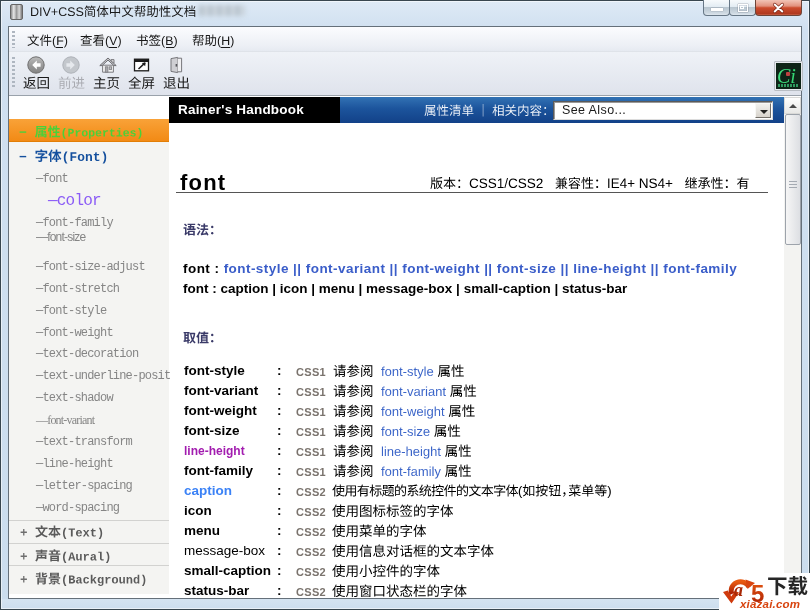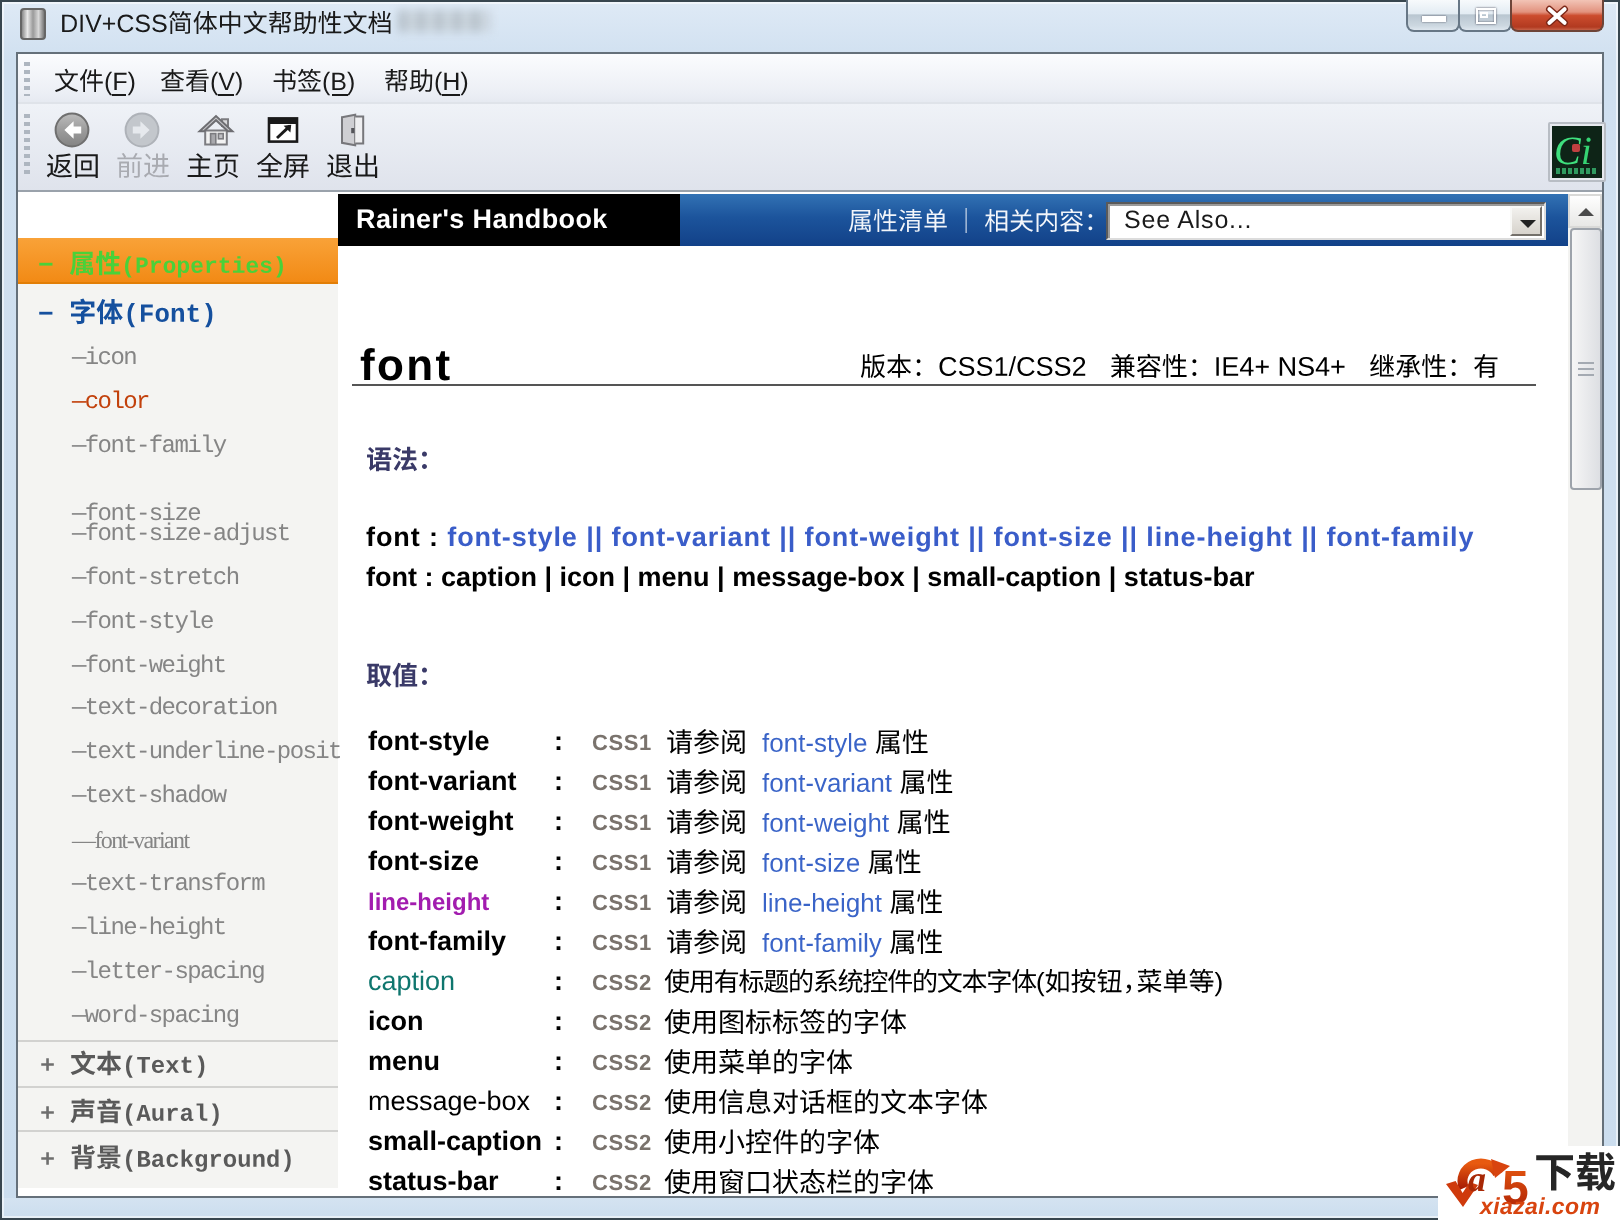"—icon" div { text: icon -> font }
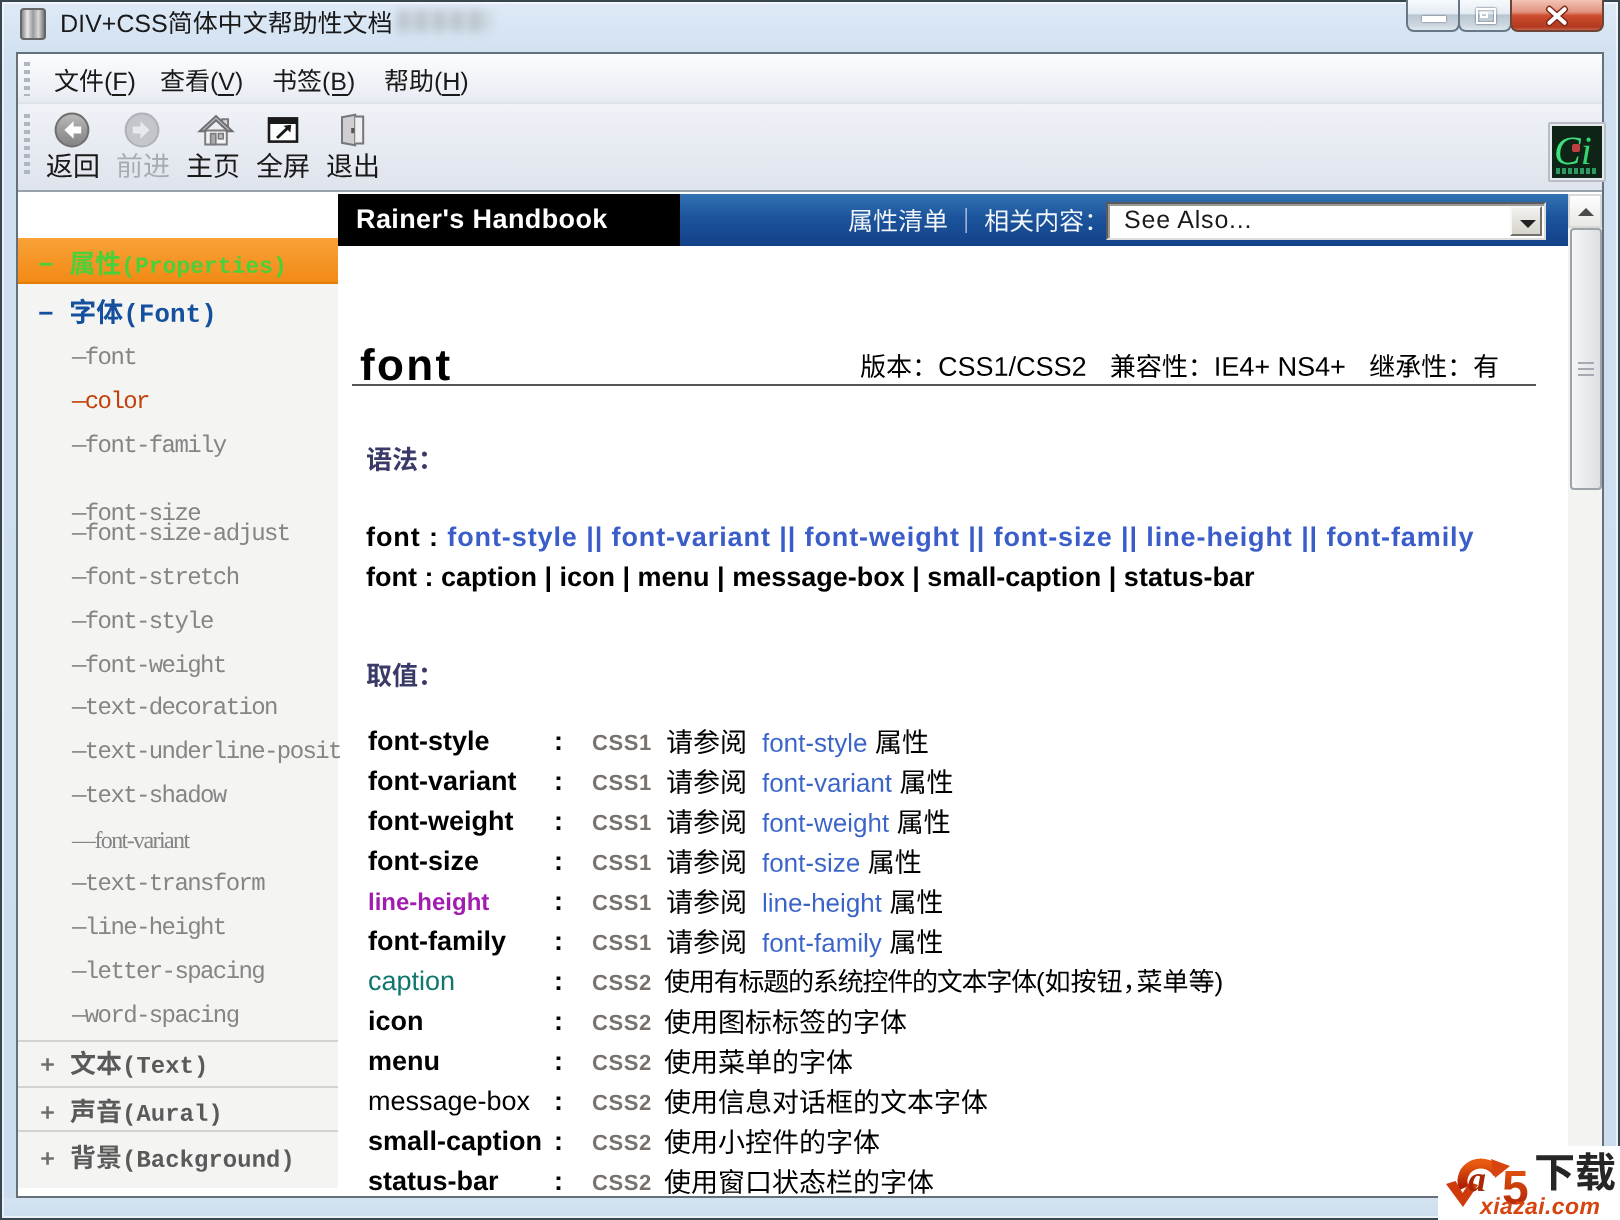"—color" div { color: #c2410c -> #8b5cf6; font-size: 12px -> 16px; left: 36px -> 48px }
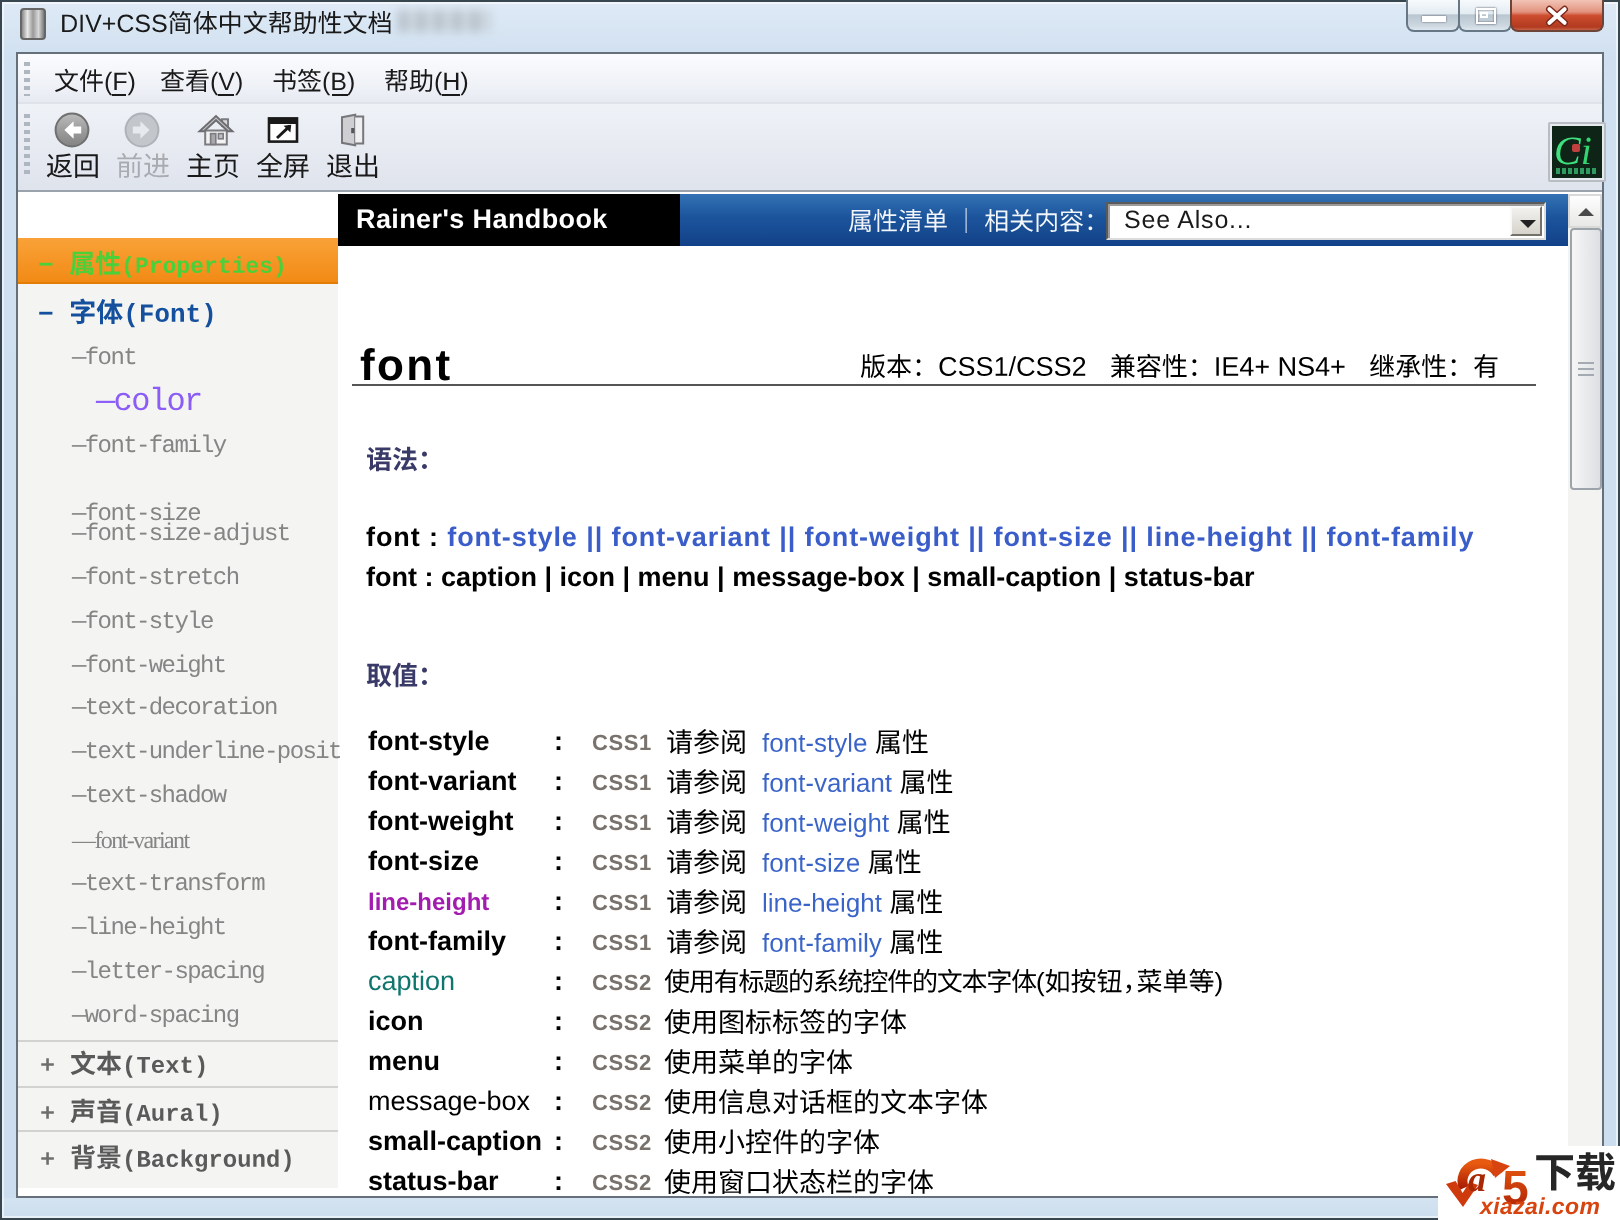"—font-size" div { font-family: Liberation Mono, monospace -> Liberation Sans, sans-serif; top: 250px -> 230px }
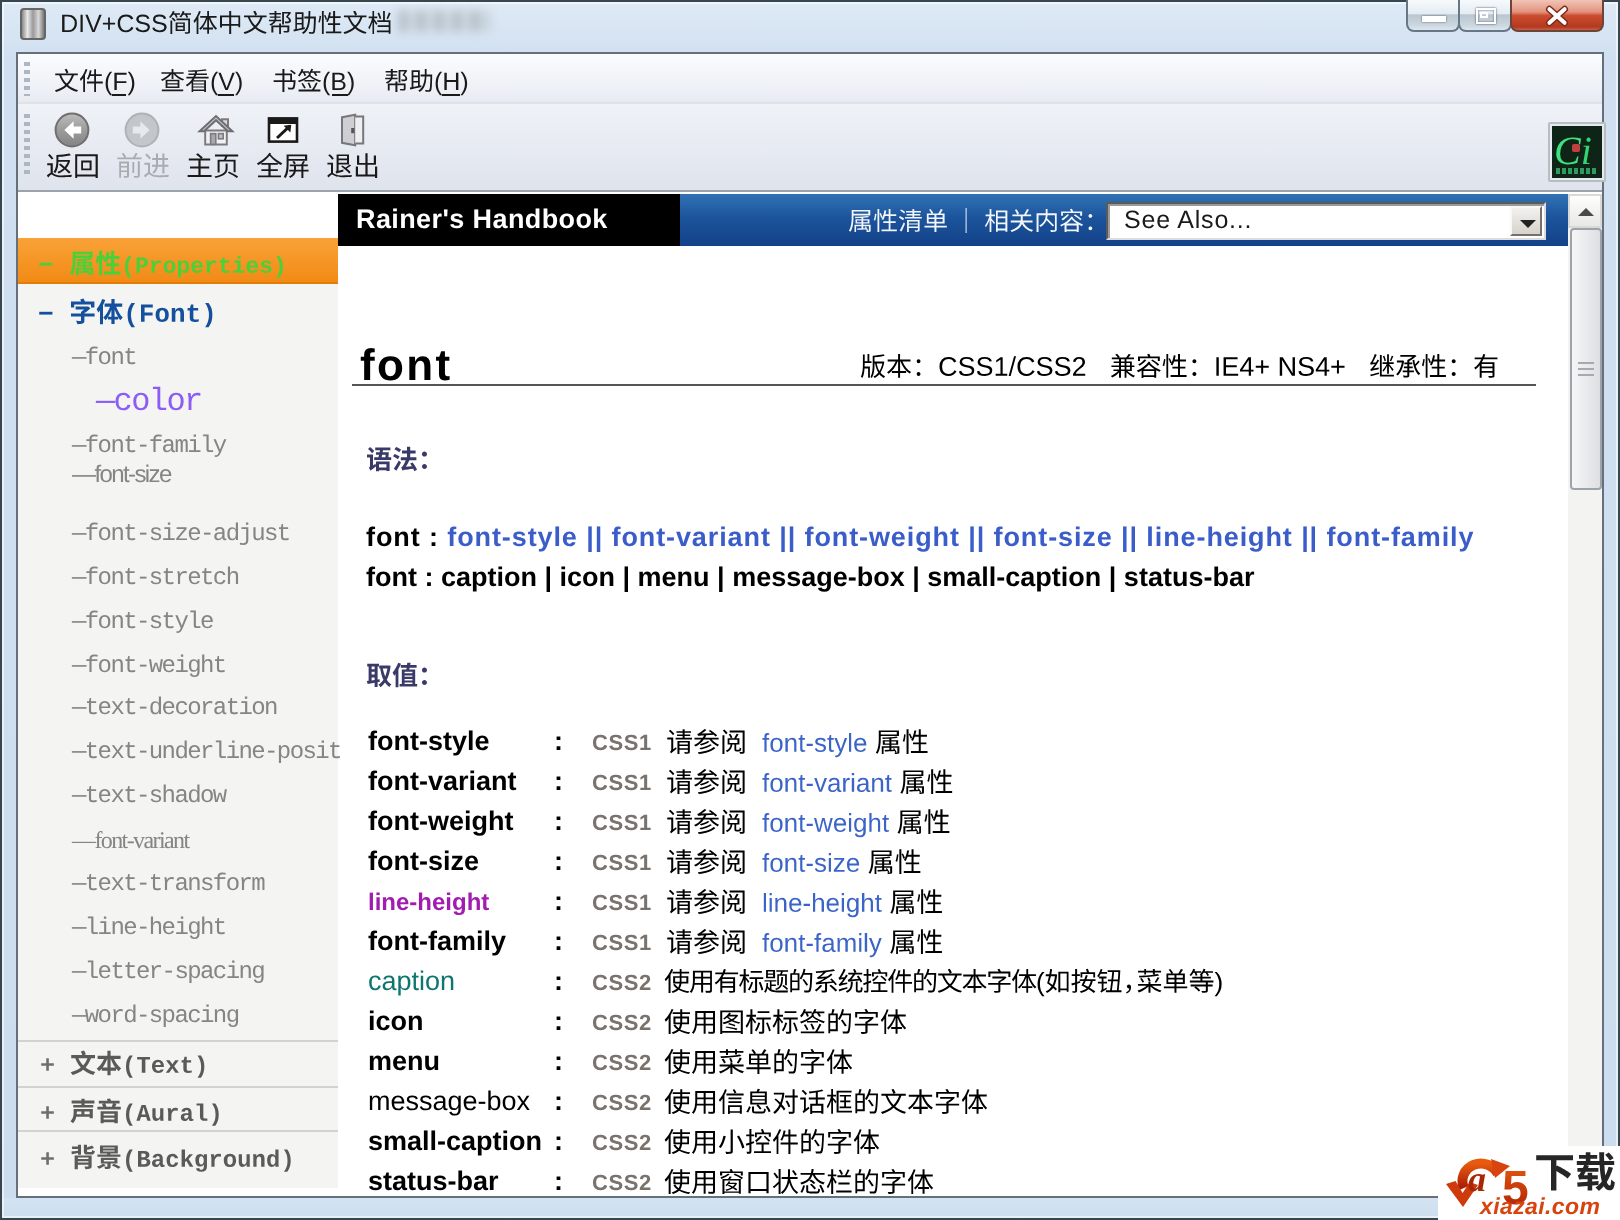"caption" div { color: #0f766e -> #3b82f6; font-weight: normal -> bold }
